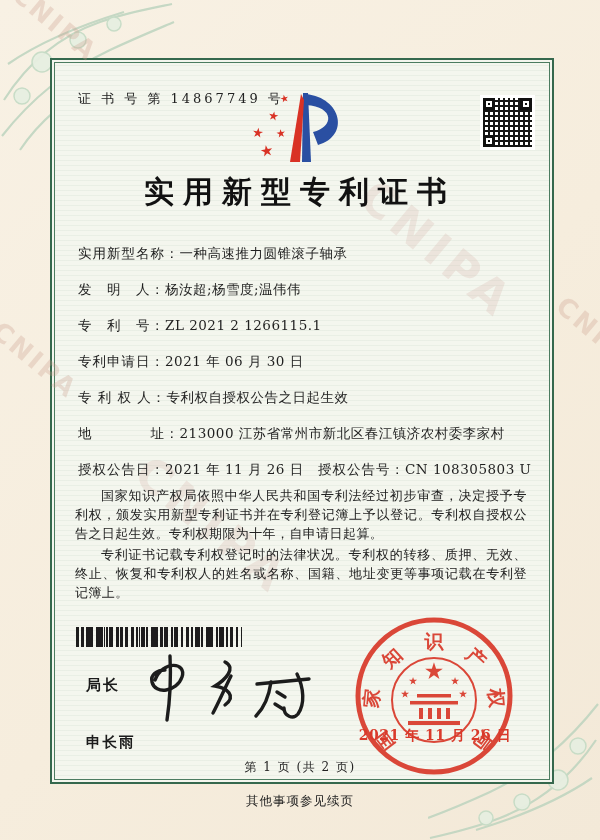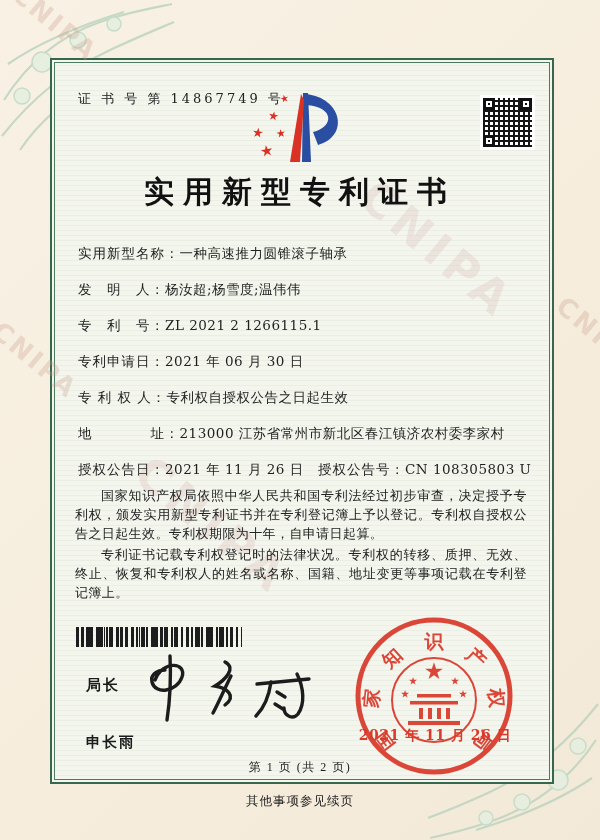"第 1 页 (共 2" .page-info { font-family: Liberation Serif, serif -> none }
